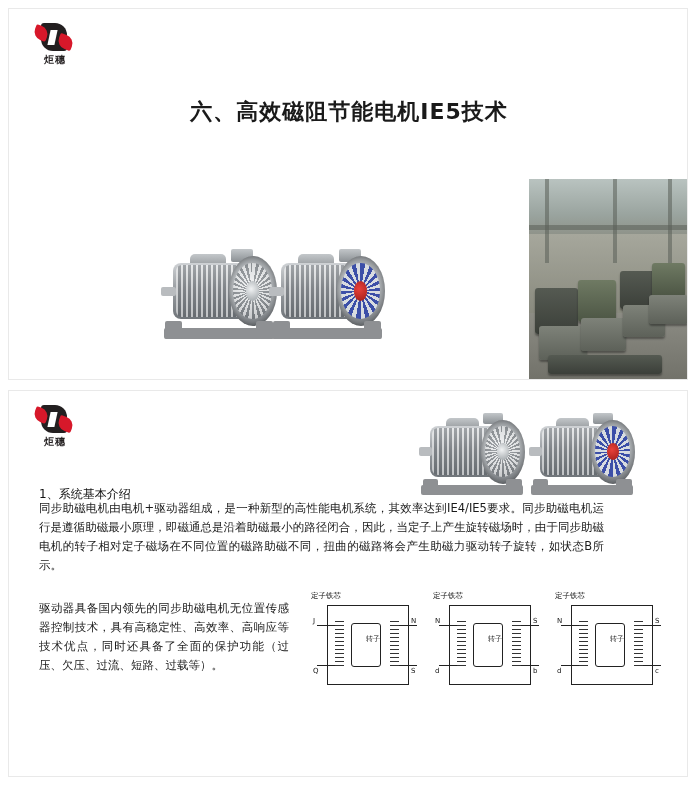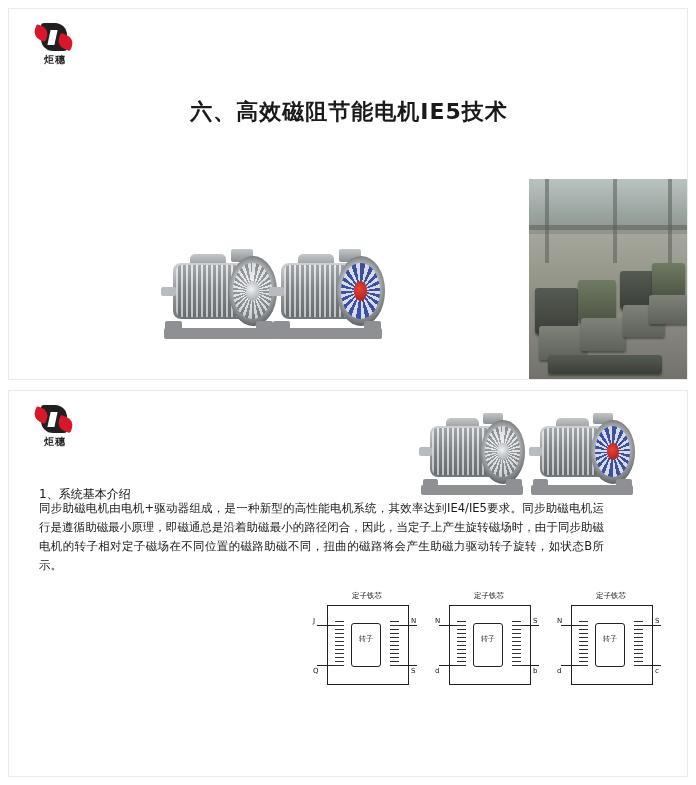"定子铁芯" .dcell .cap { text-align: center -> left }
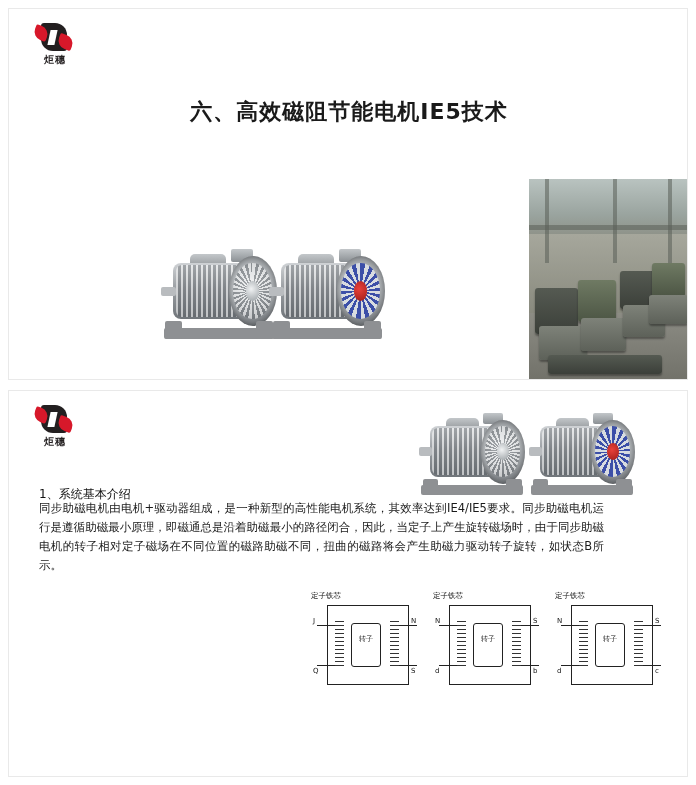"驱动器具备国内领先的同步助磁电机无位置传感器控制技术，具有高稳定性、高效率、高响" div.para { html: none -> <div>驱动器具备国内领先的同步助磁电机无位置传感器控制技术，具有高稳定性、高效率、高响应等技术优点，同时还具备了全面的保护功能（过压、欠压、过流、短路、过载等）。</div> }
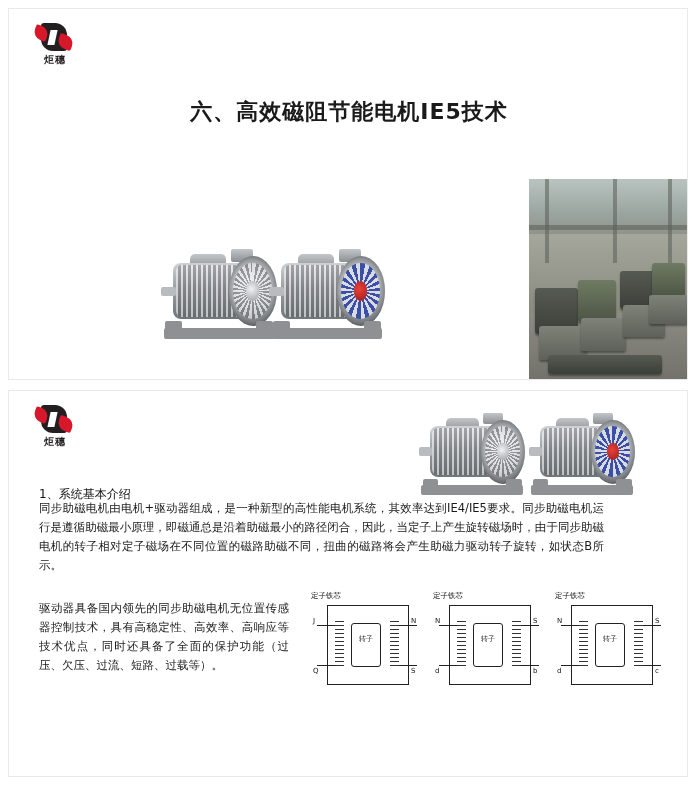"转子" .dcell .rotor { text-align: center -> right }
